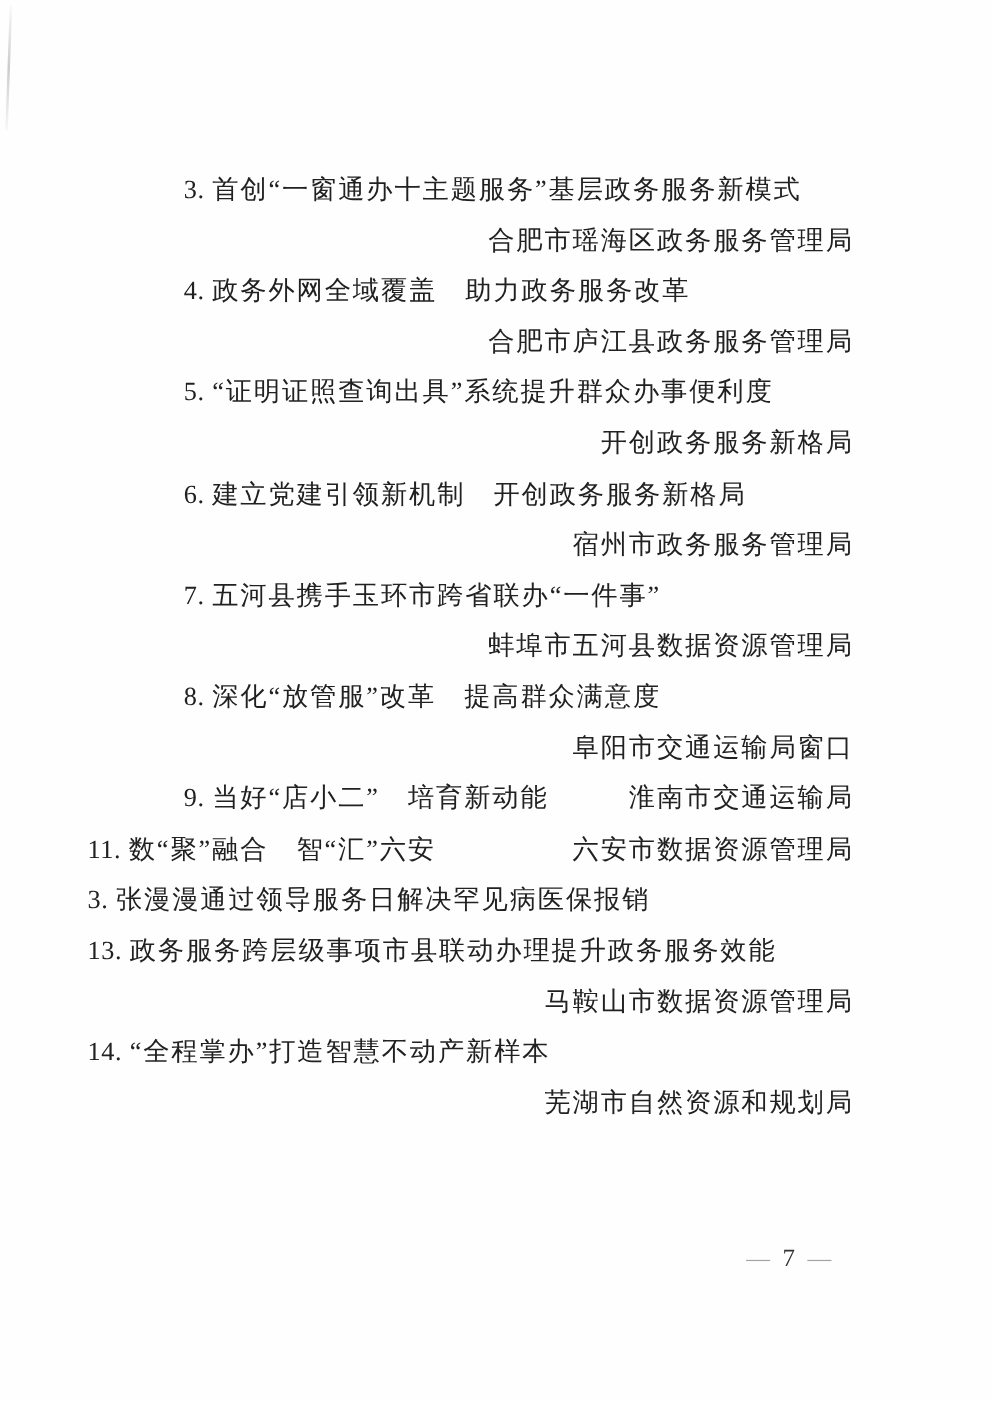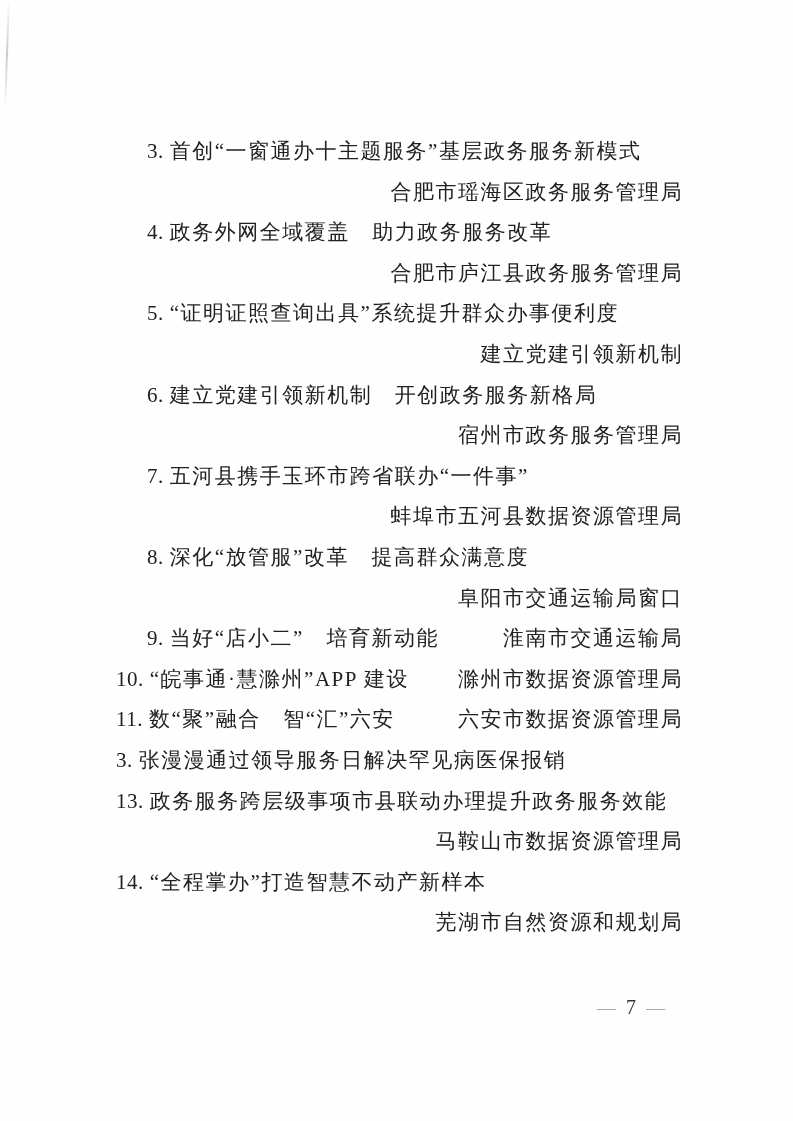"合肥市瑶海区政务服务管理局" .line { padding-left: 116px -> 70px }
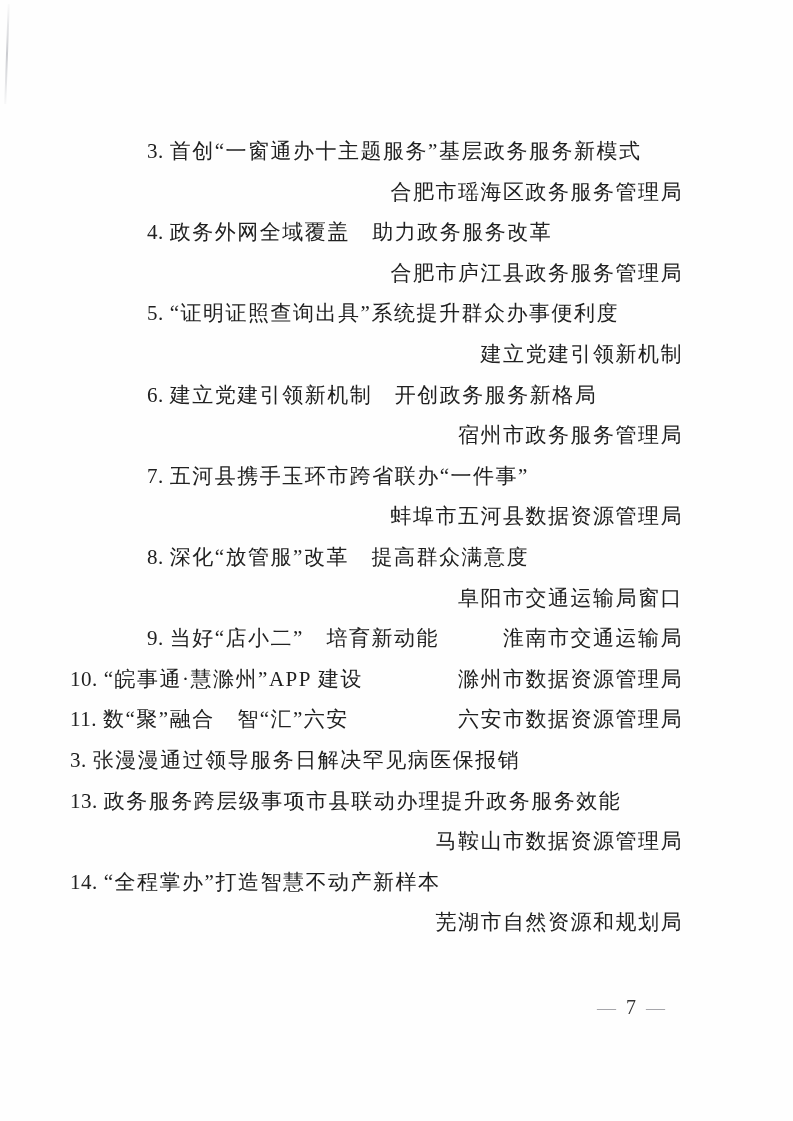"建立党建引领新机制" span.org { text: 建立党建引领新机制 -> 开创政务服务新格局 }
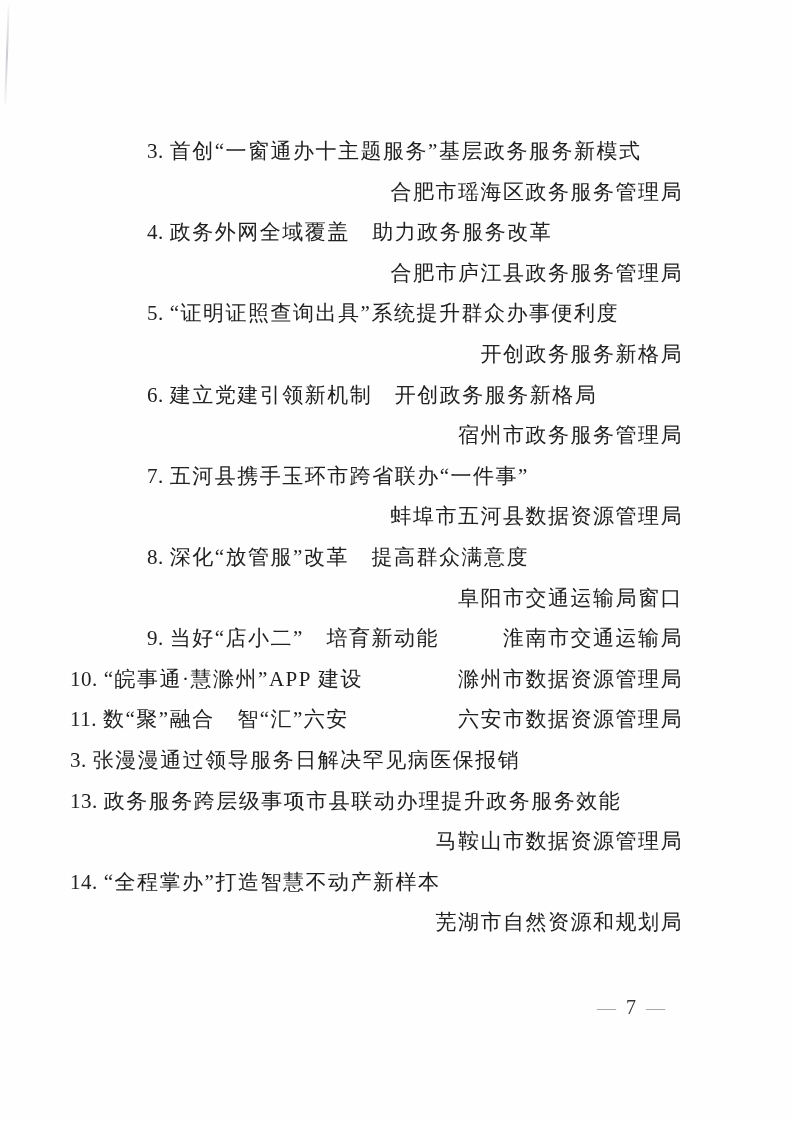"10." div.entry { html: <div> <div> <span>10.</span> <span>“皖事通·慧滁州”APP 建设</span> <span>滁州市数据资源管理局</span> </div> </div> -> none }
